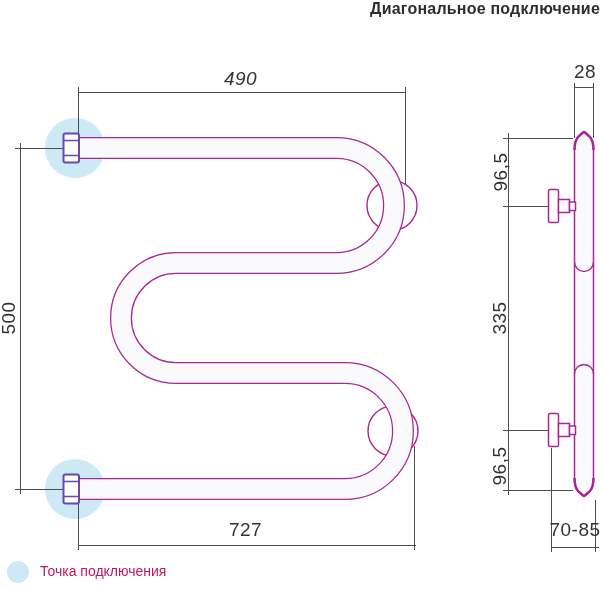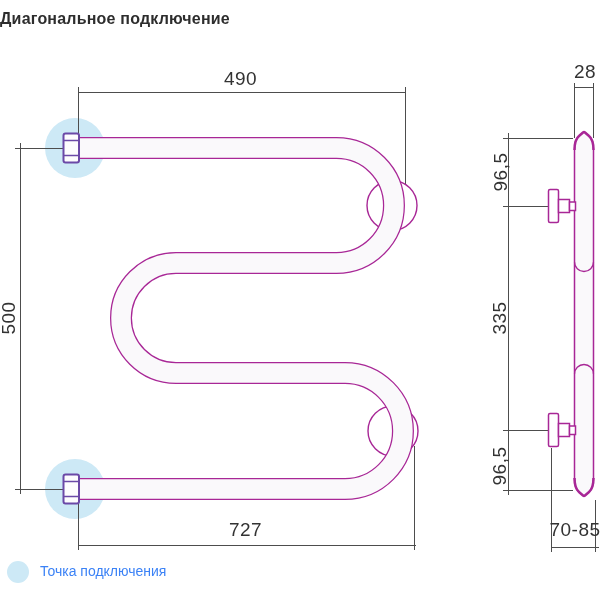"Диагональное подключение" .title { text-align: left -> right; top: 10px -> 0 }
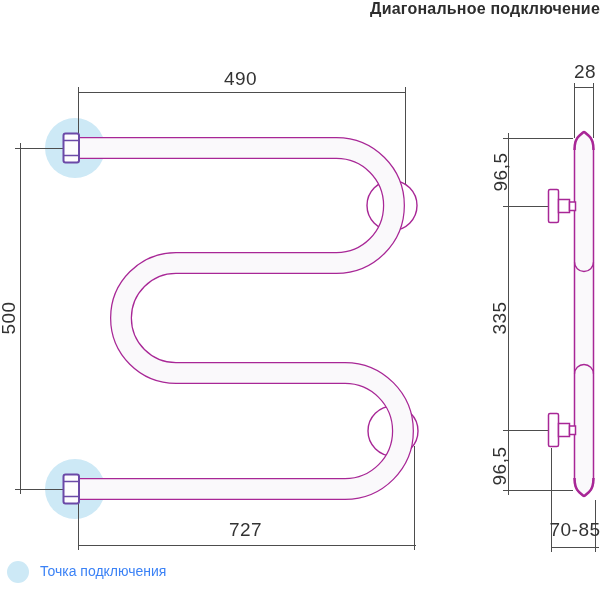"490" div.dim { font-style: none -> italic }
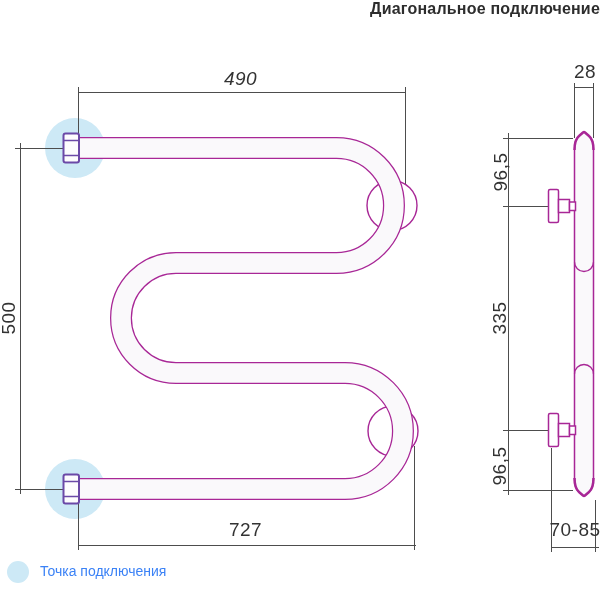"Точка подключения" .legend-label { color: #3b82f6 -> #be185d }
